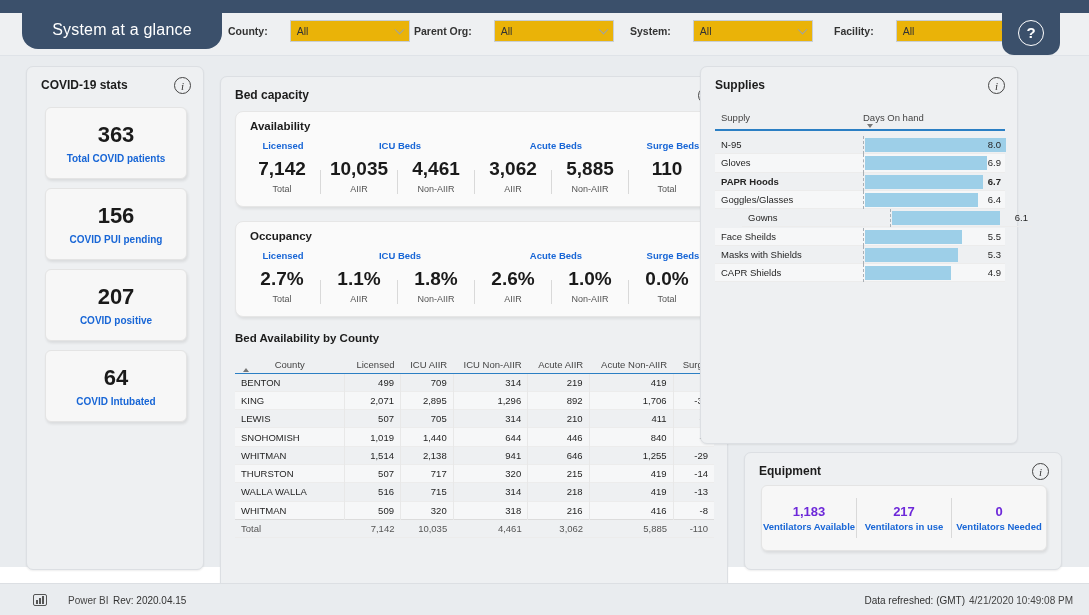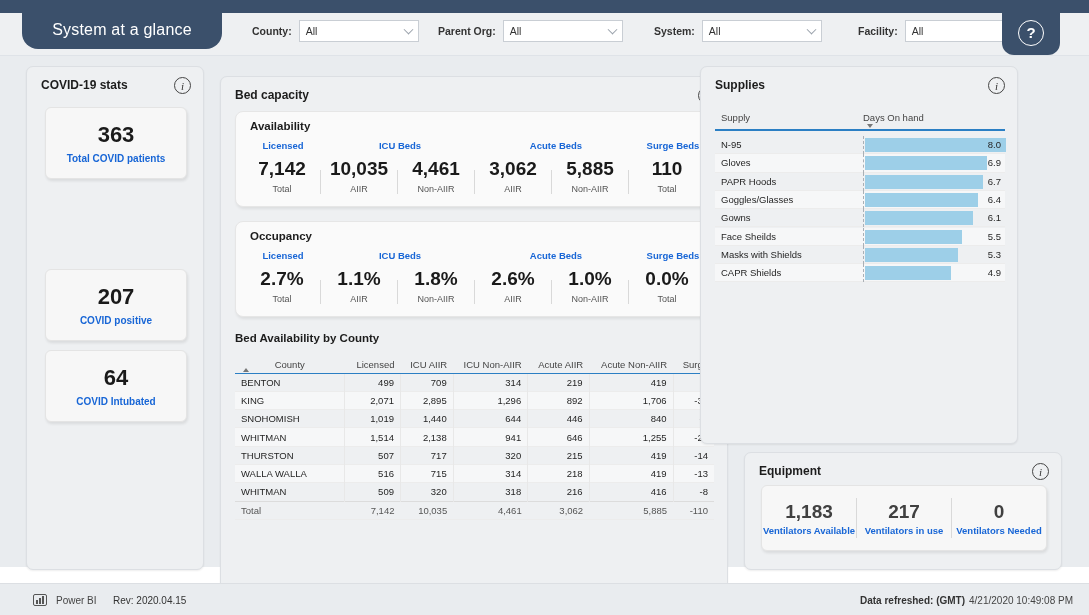"County:" .filter { gap: 7px -> 22px; margin-left: 24px -> none }
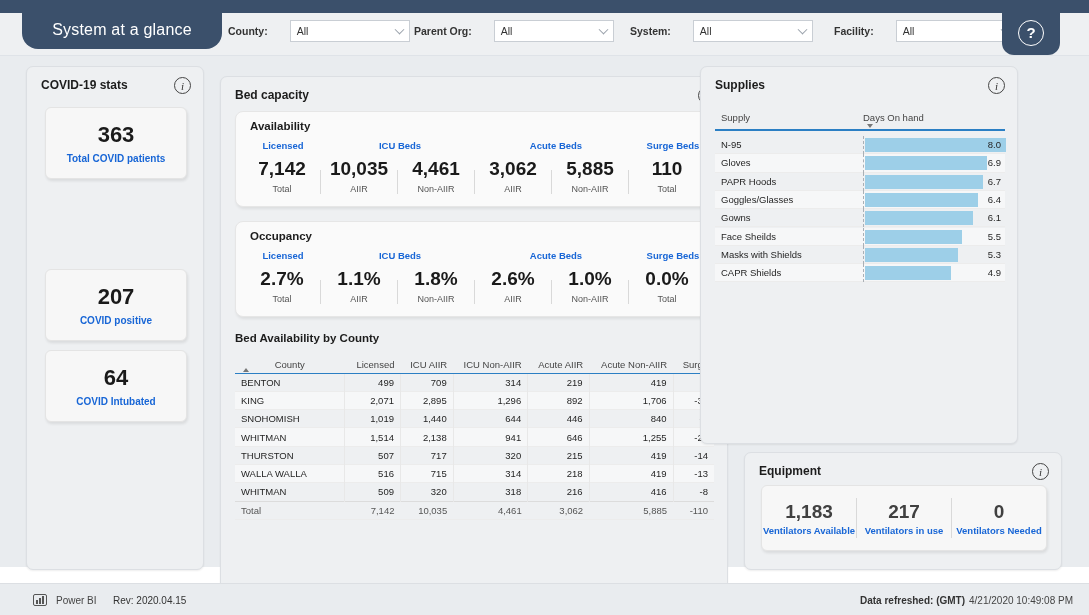"All" .filter-box { background: #ffffff -> #eab308 }
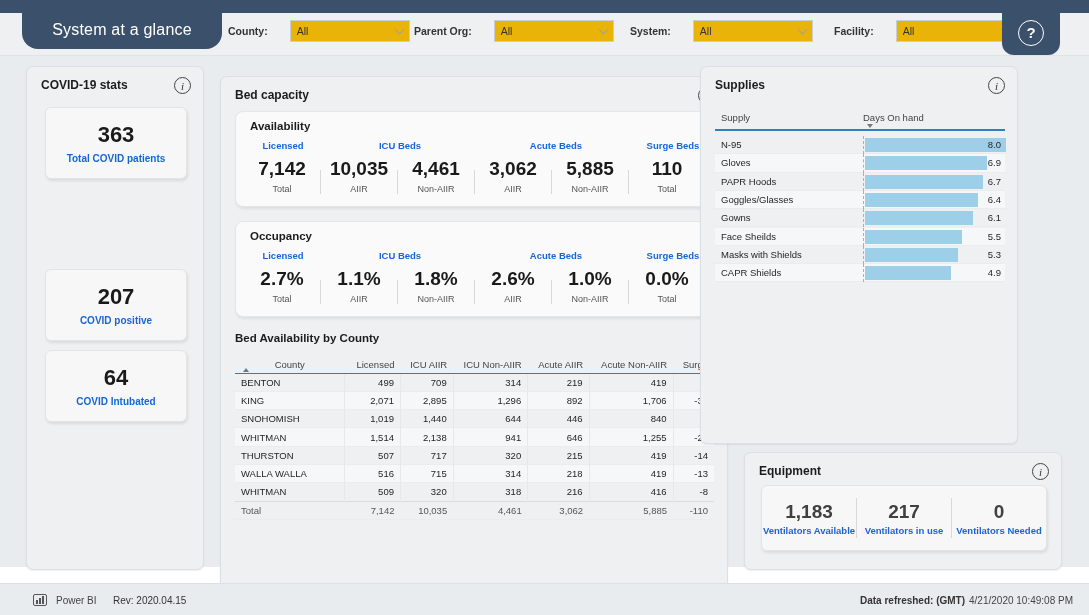"PAPR Hoods" div.sup-row { font-weight: none -> bold }
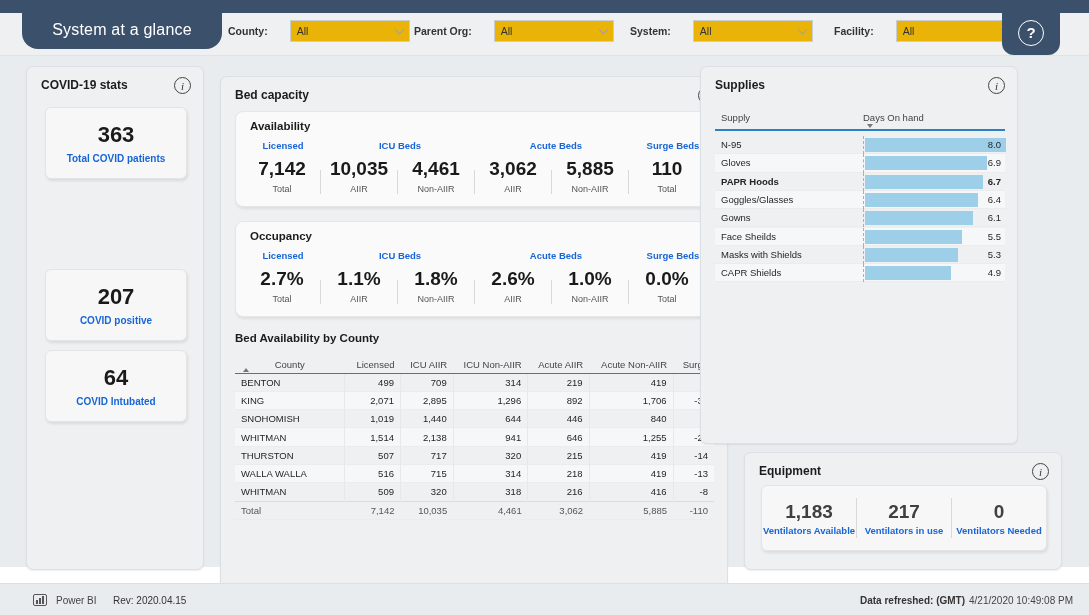"156" div.stat-card { html: none -> <div> <div>156</div> <div>COVID PUI pending</div> </div> }
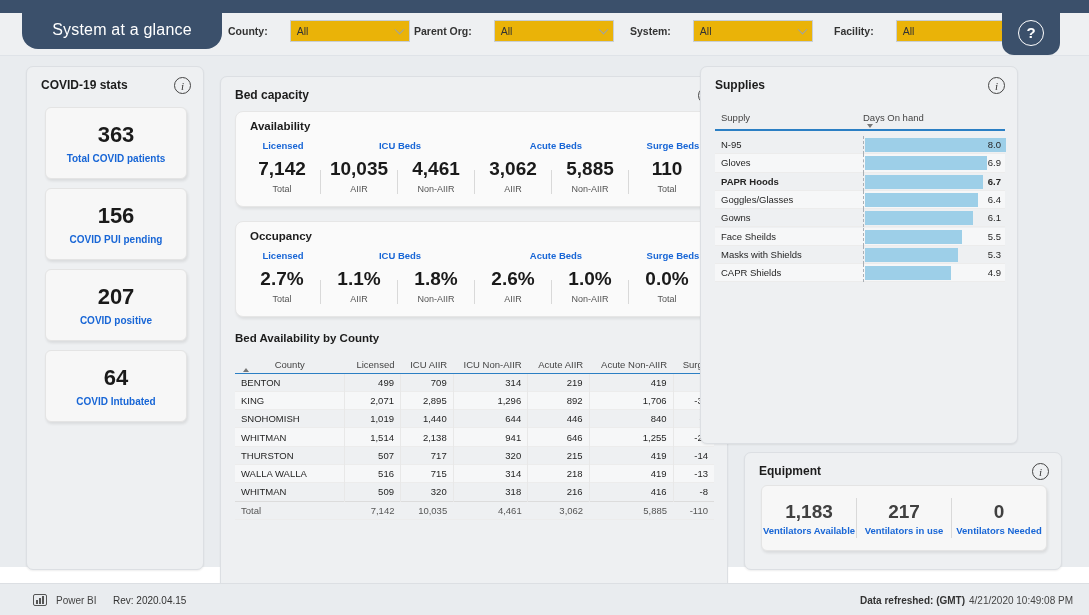"Gowns" div.sup-row { margin-left: none -> 27px }
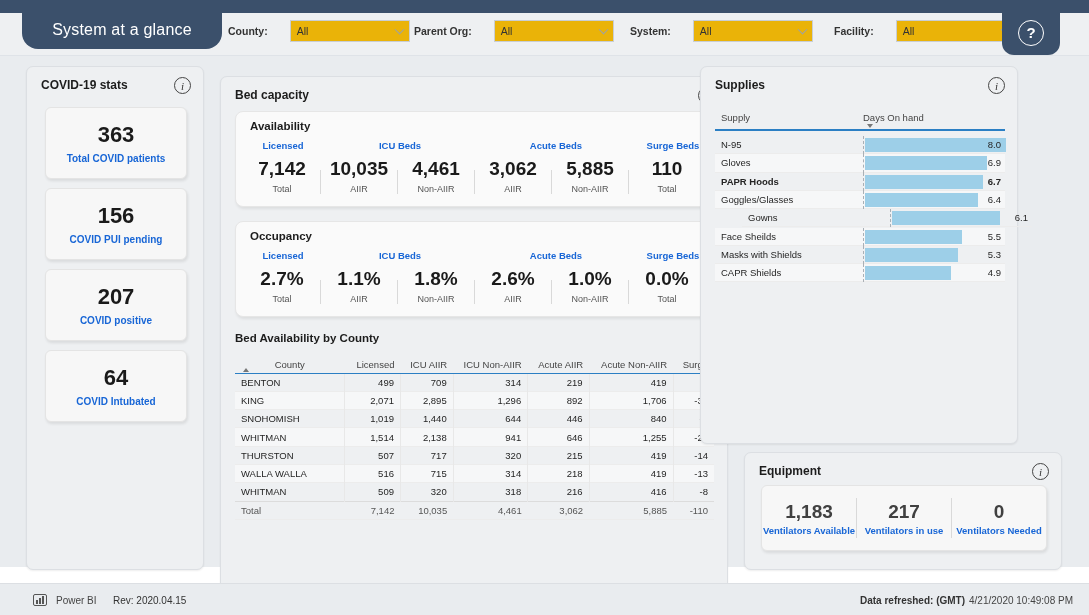"LEWIS" tr { html: none -> <tr> <td>LEWIS</td> <td>507</td> <td>705</td> <td>314</td> <td>210</td> <td>411</td> <td>-9</td> </tr> }
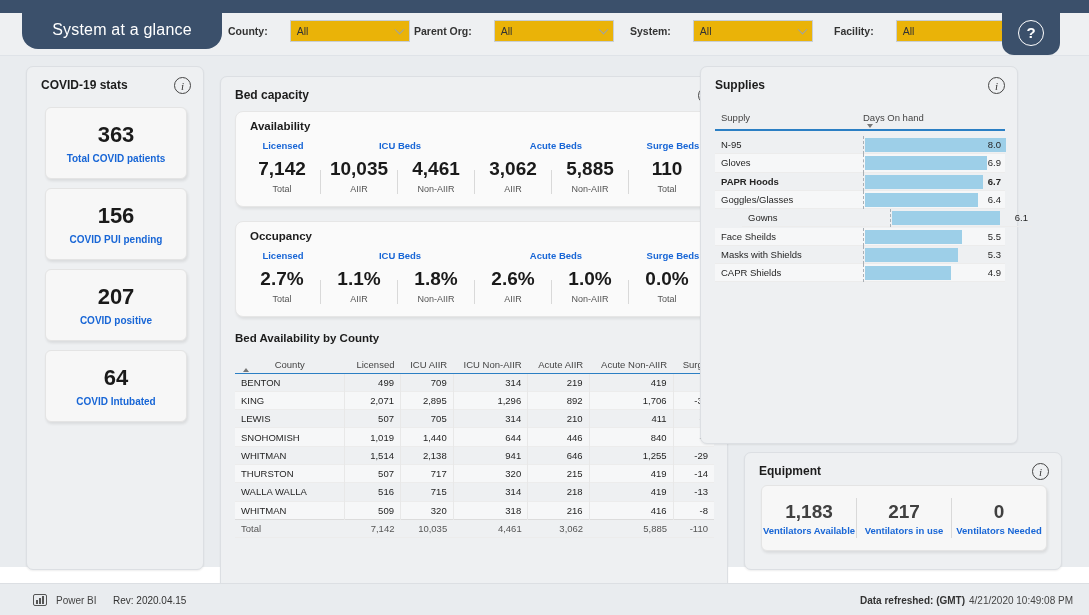"1,183" .eq-num { color: #404040 -> #6d28d9; font-size: 19px -> 13px }
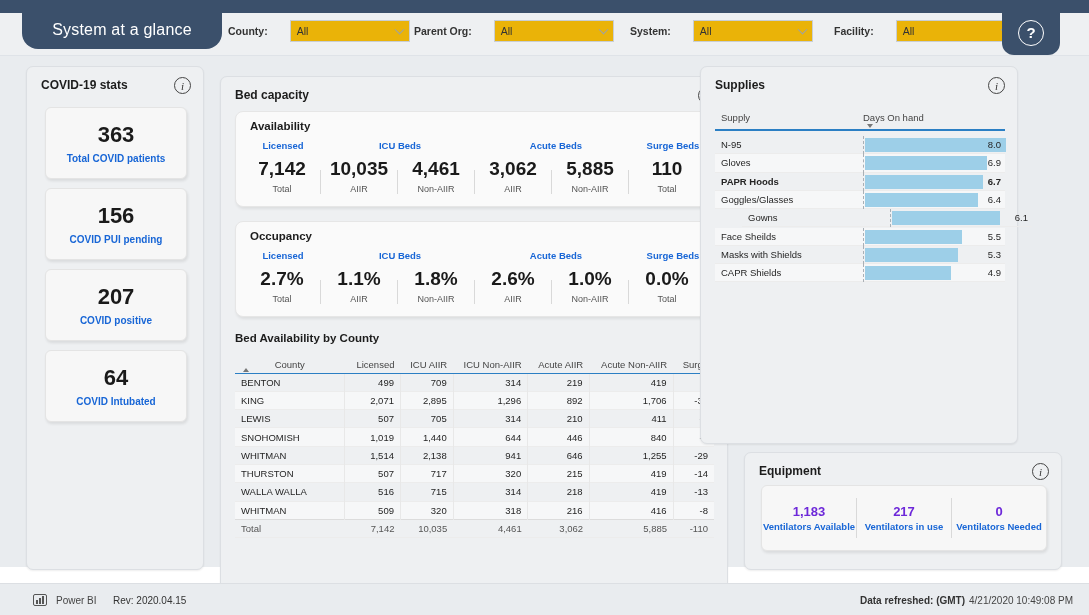"Power BI" .pbi { gap: 9px -> 21px }
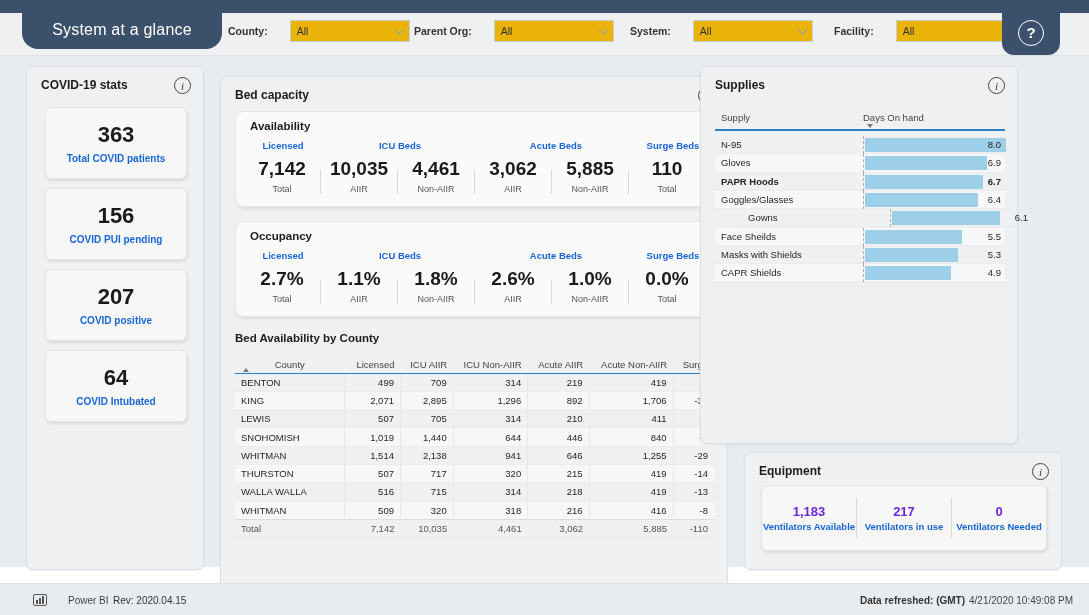"Data refreshed: (GMT)" .refreshed b { font-weight: bold -> normal }
